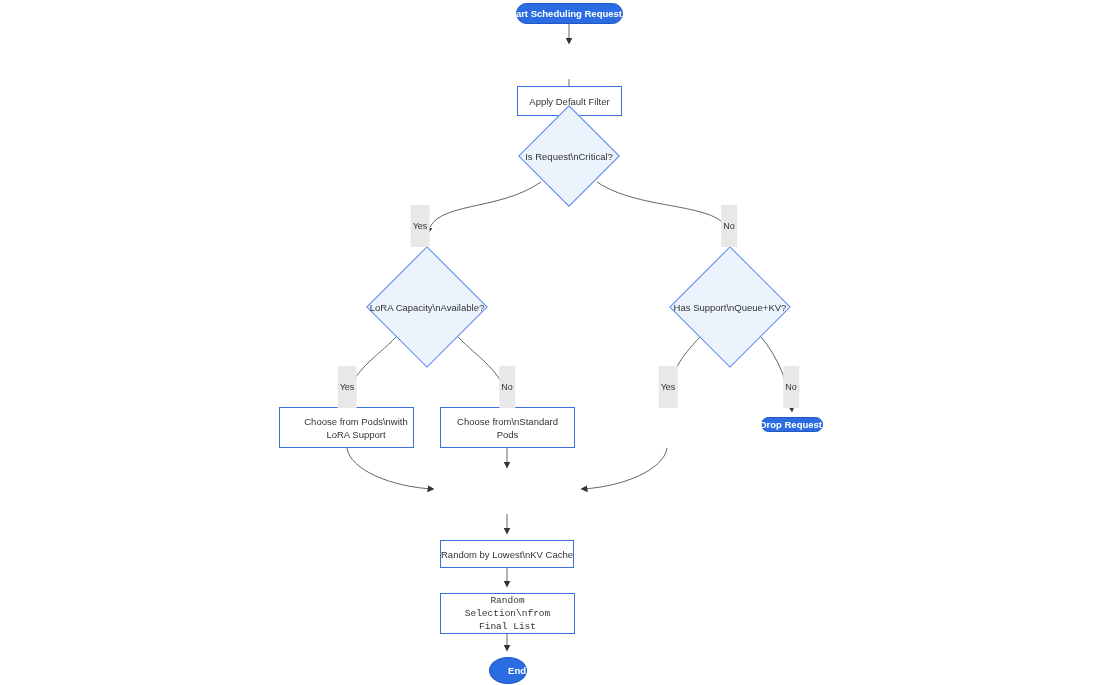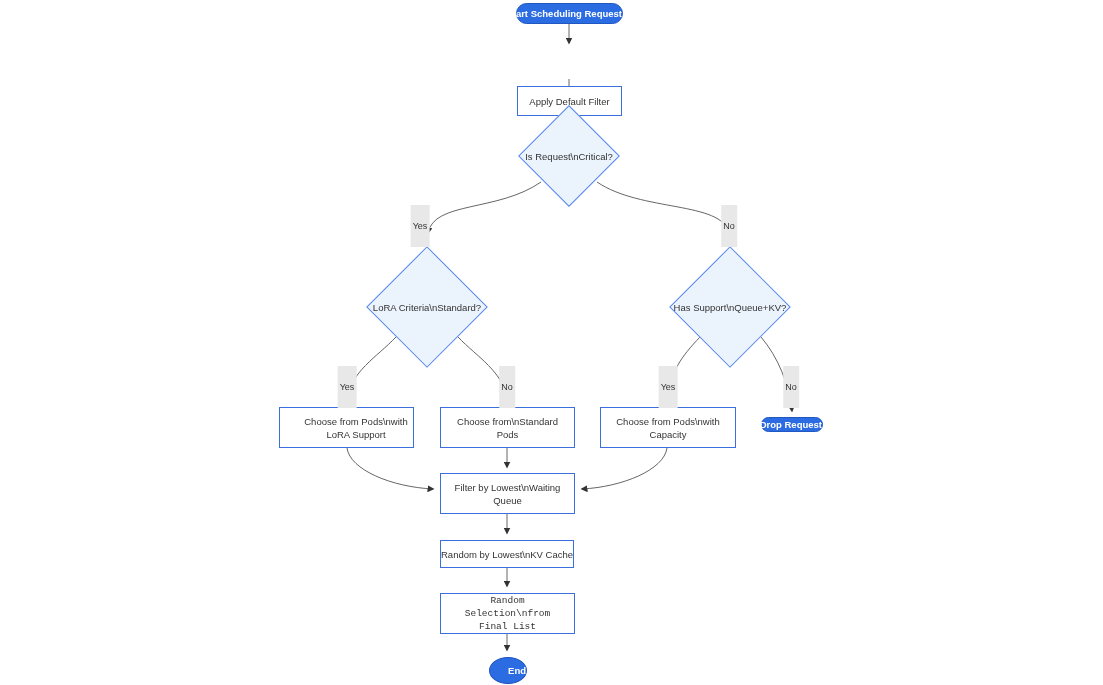"LoRA Criteria\nStandard?" div.diamond-label { text: Criteria\nStandard -> Capacity\nAvailable }
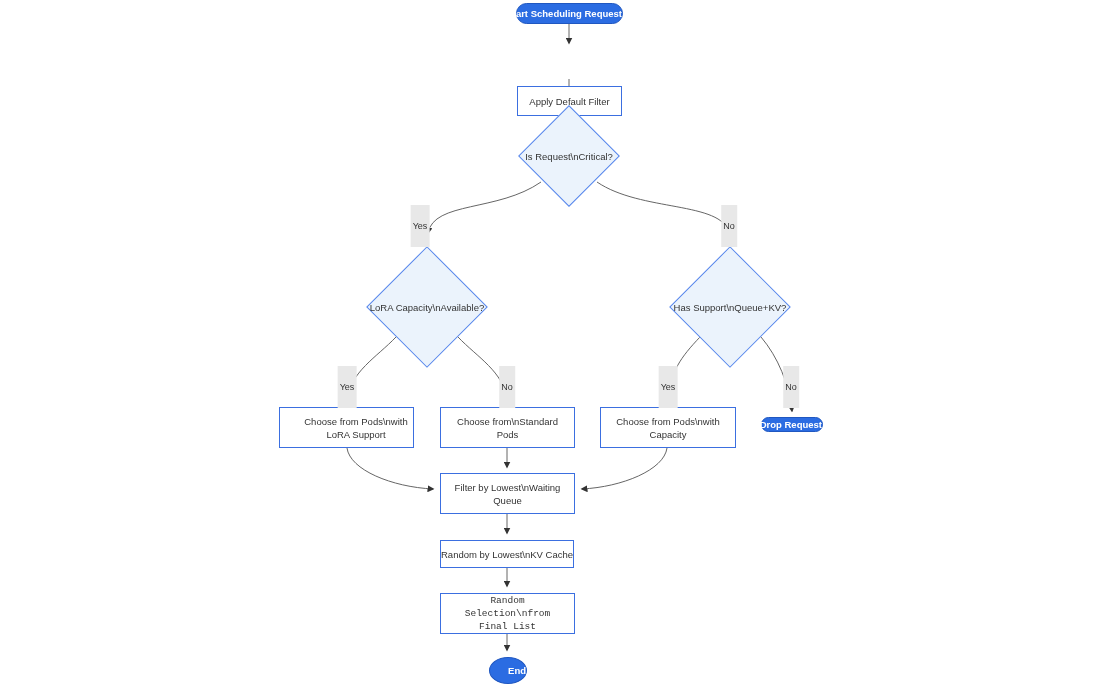"Choose from Pods\nwith Capacity" div.node { html: <div> <span>Choose from Pods\nwith Capacity</span> </div> -> none }
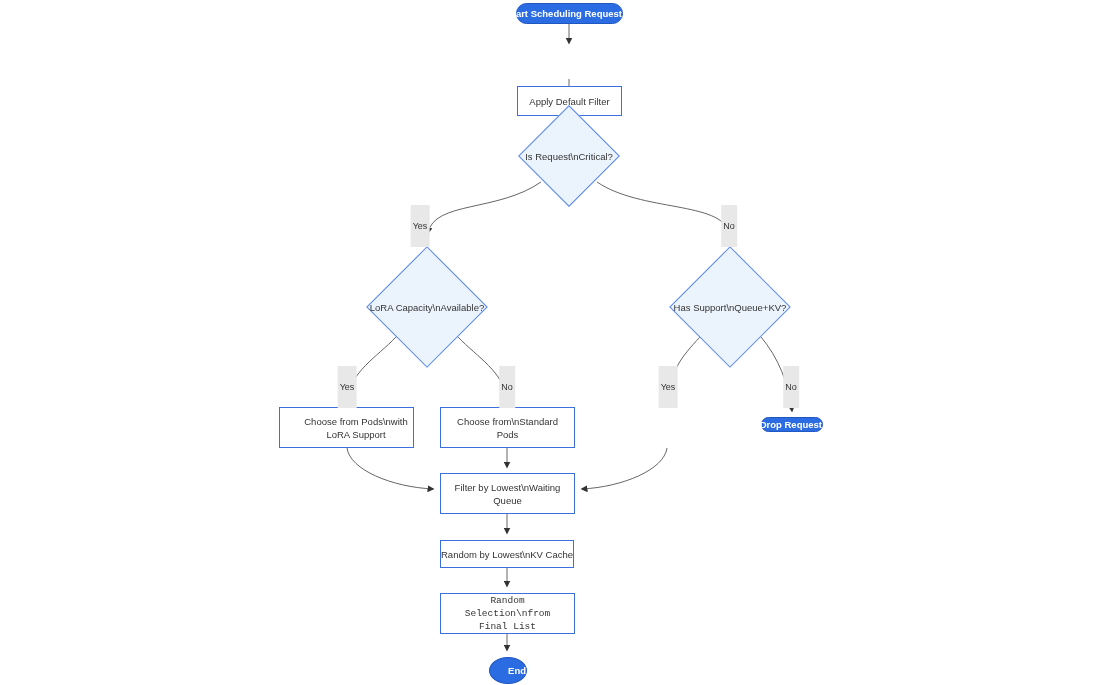"Filter by Lowest\nWaiting Queue" div.node { html: <div> <span>Filter by Lowest\nWaiting Queue</span> </div> -> none }
